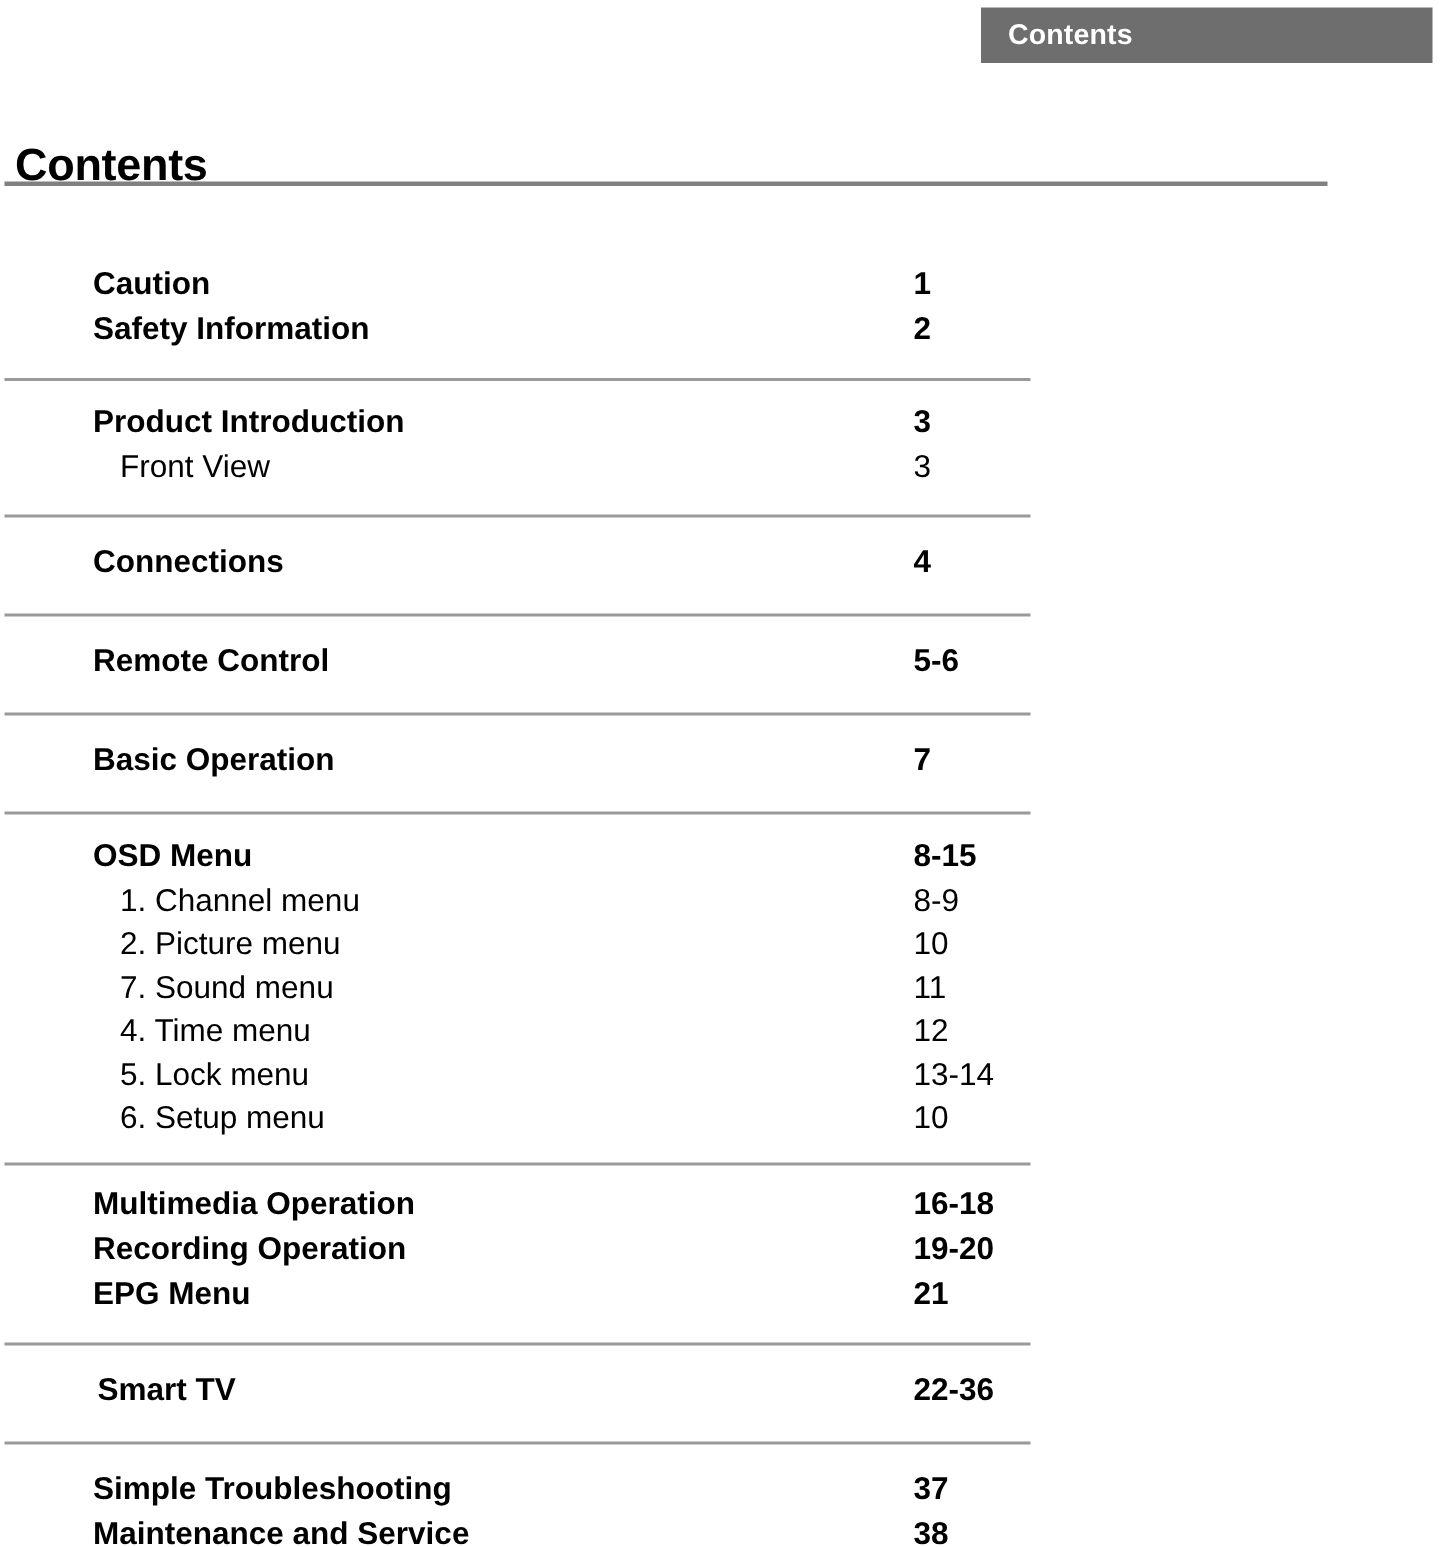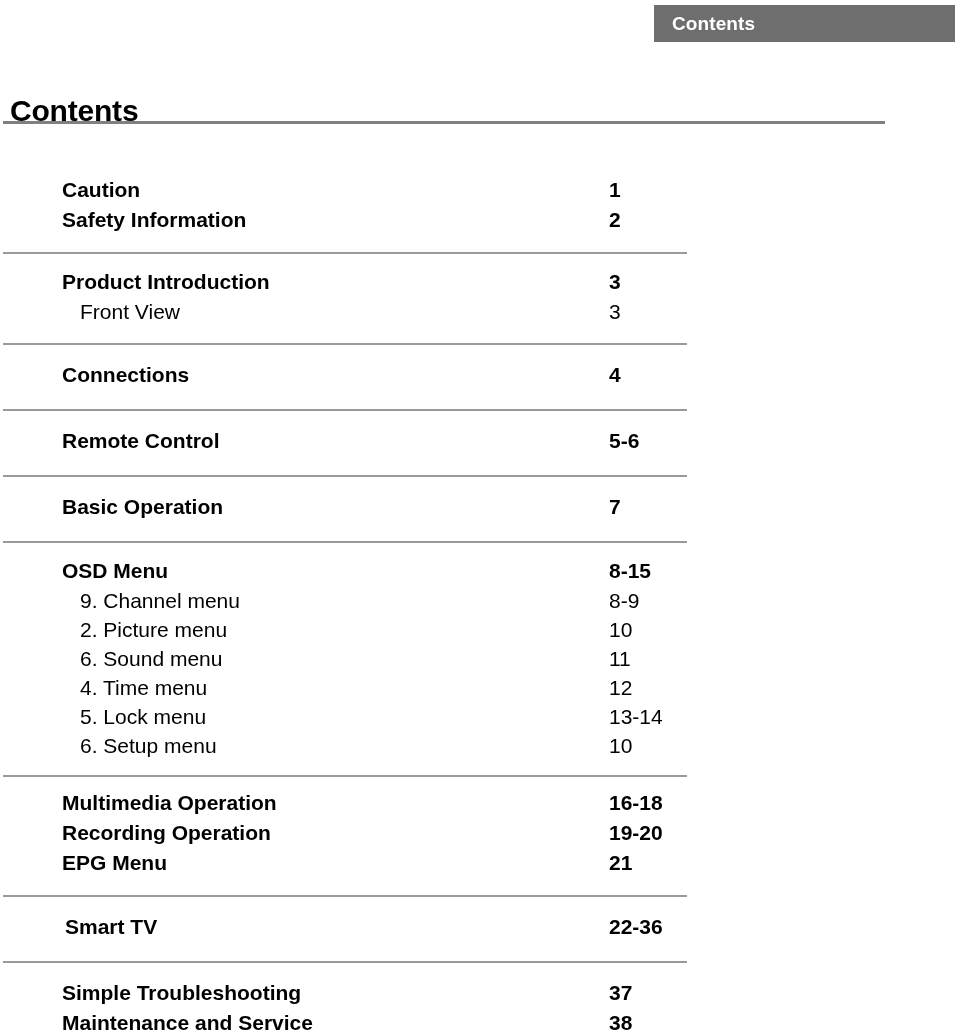"9. Channel menu" span.toc-label { text: 9 -> 1 }
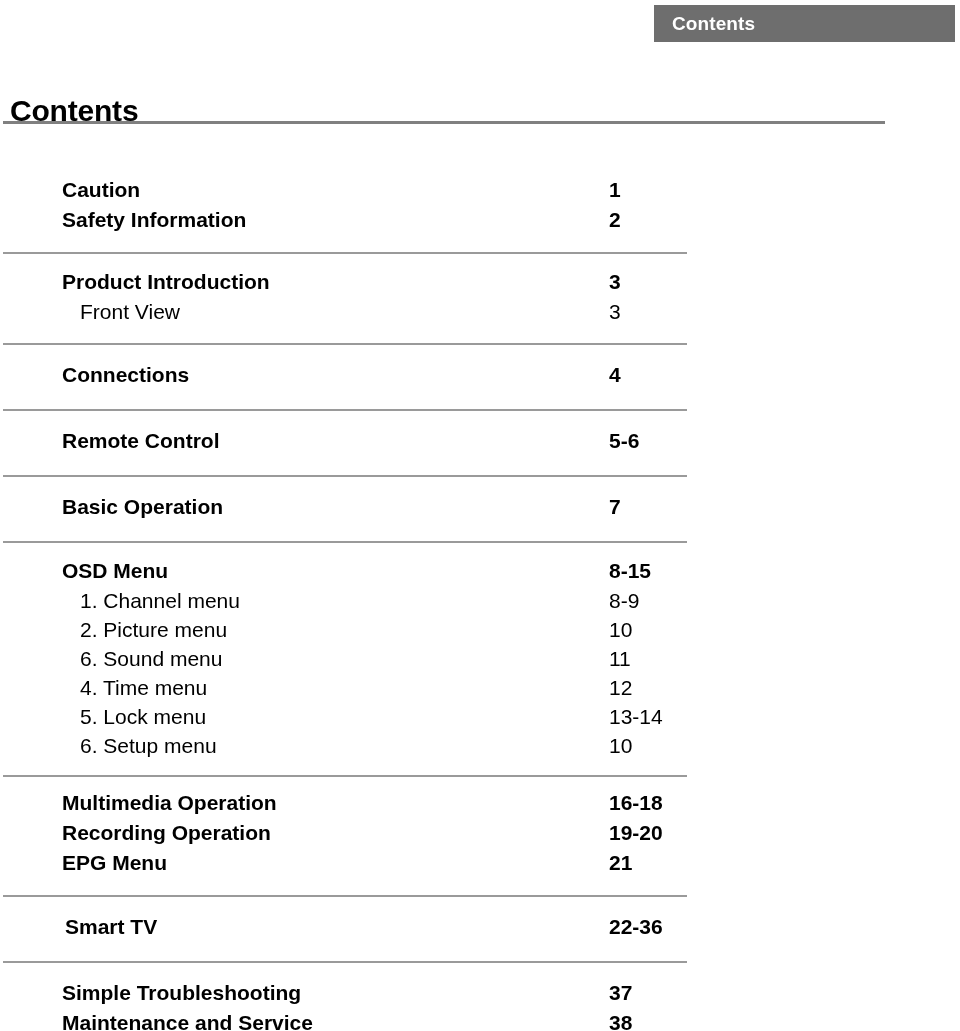"6. Sound menu" span.toc-label { text: 6 -> 7 }
